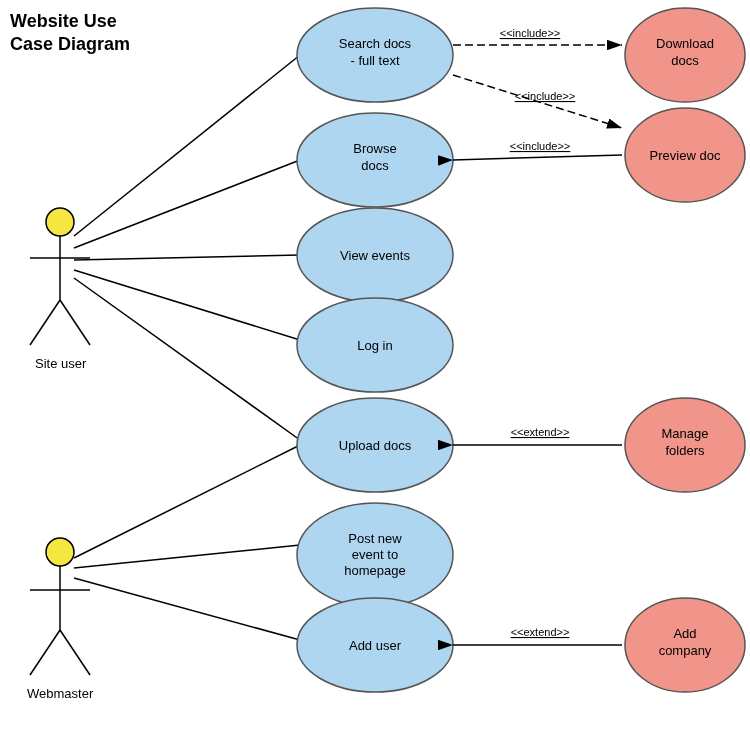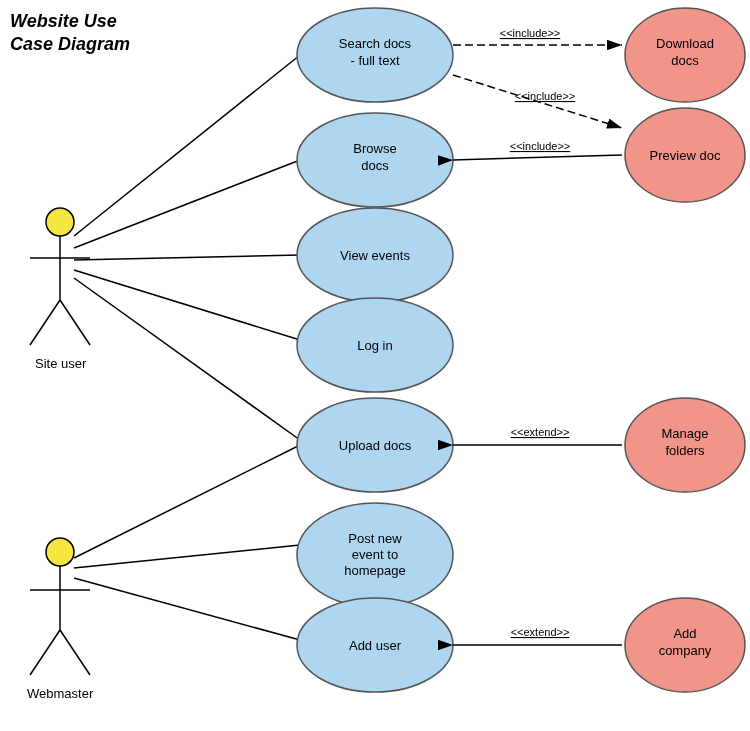"Website Use" .title { font-style: italic -> none }
